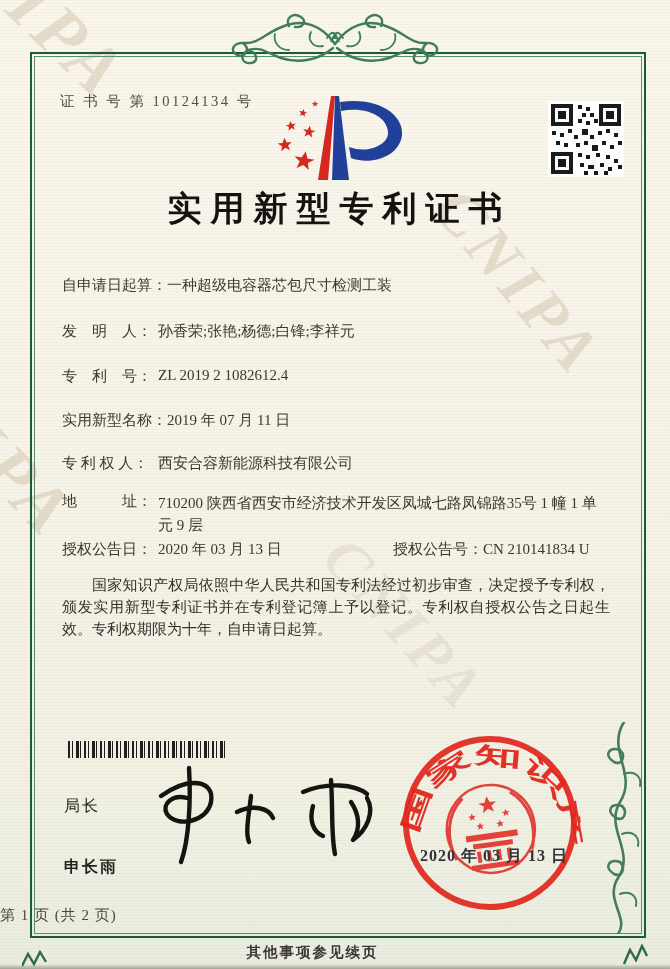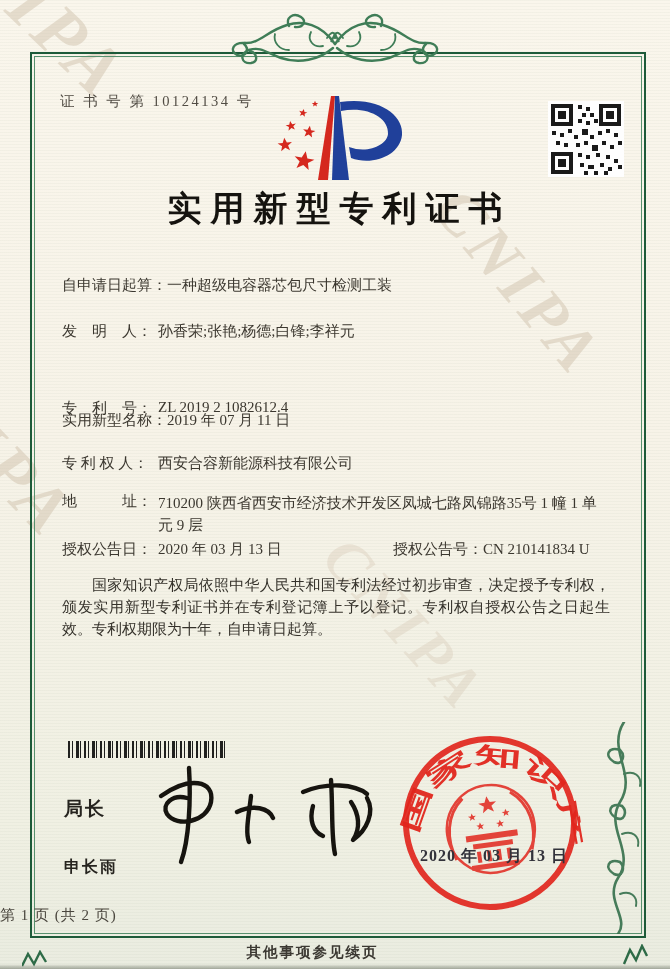"专 利 号： ZL 2019" div.frow { margin-top: 32px -> none }
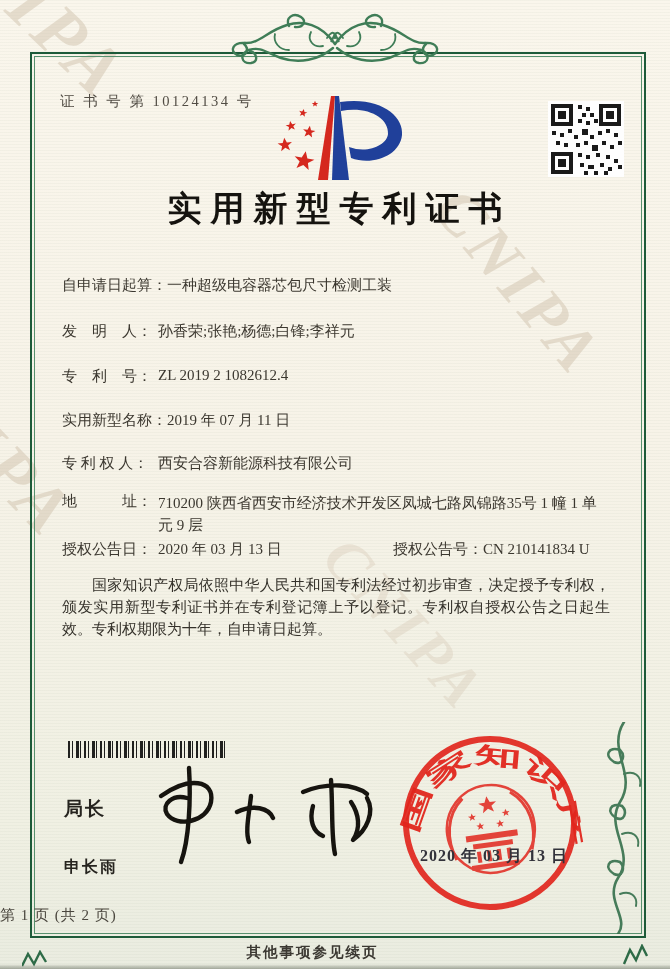"局长" .sig-title { font-size: 19px -> 16px; font-weight: bold -> normal }
